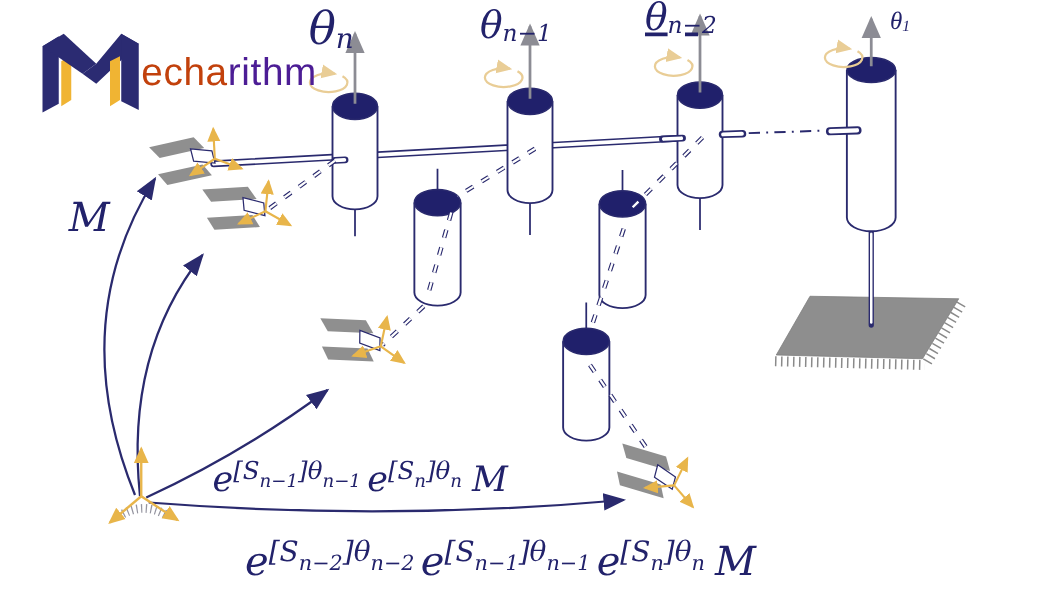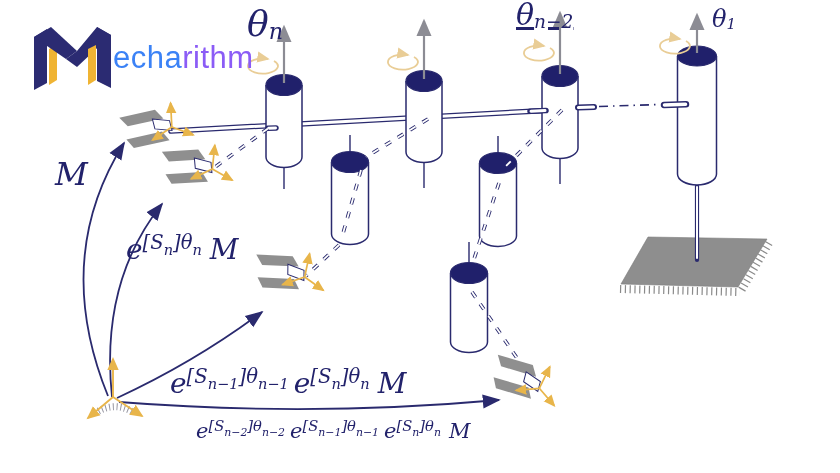"θn−1" div.fx { html: none -> <div><span>θ</span><span>n−1</span></div> }
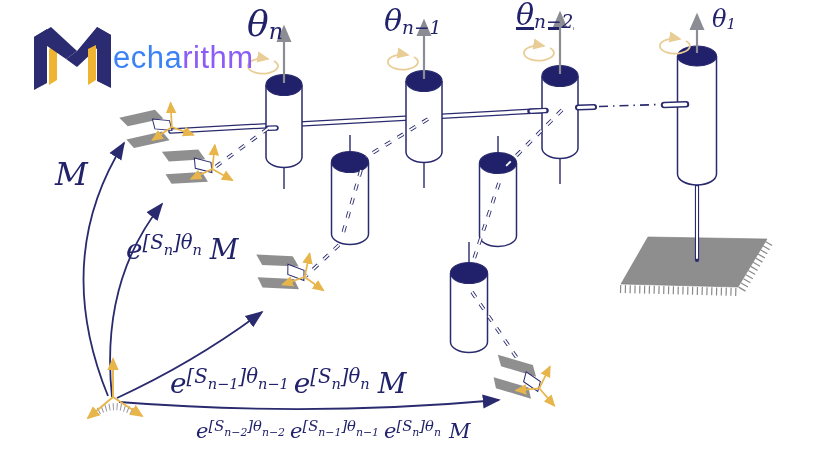"θ1" #lbl-theta-1 { font-family: none -> Liberation Serif, serif; font-size: 24px -> 20px }
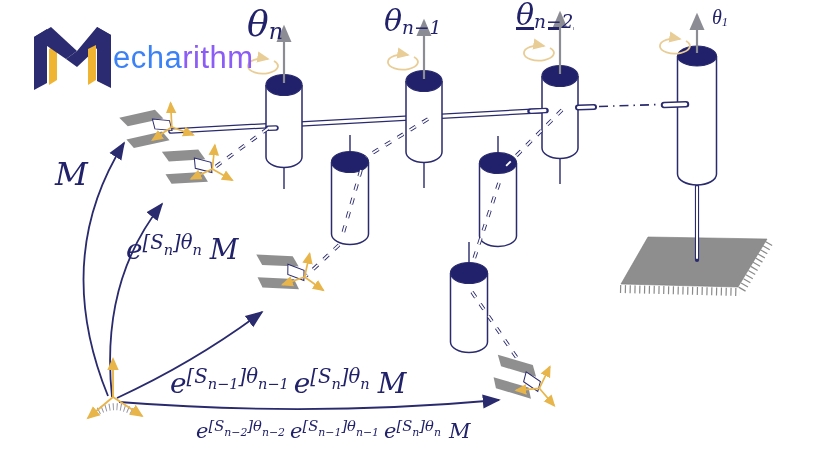"echa" #logo-text .g1 { color: #3b82f6 -> #c2410c }
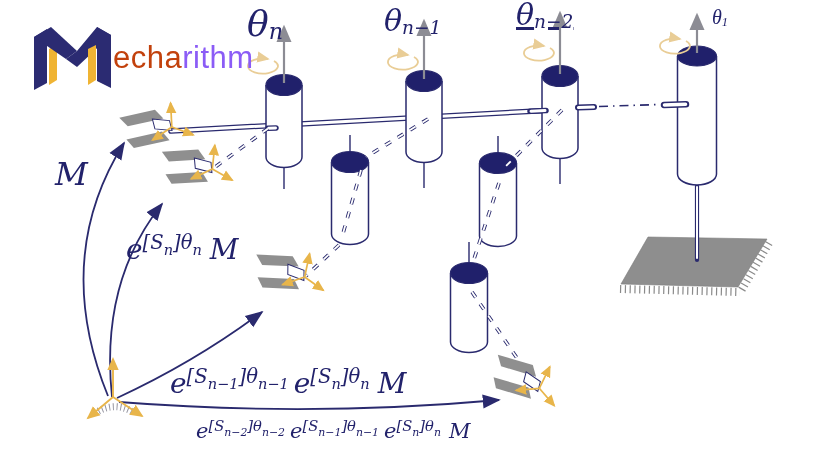"rithm" #logo-text .g2 { color: #8b5cf6 -> #4c1d95 }
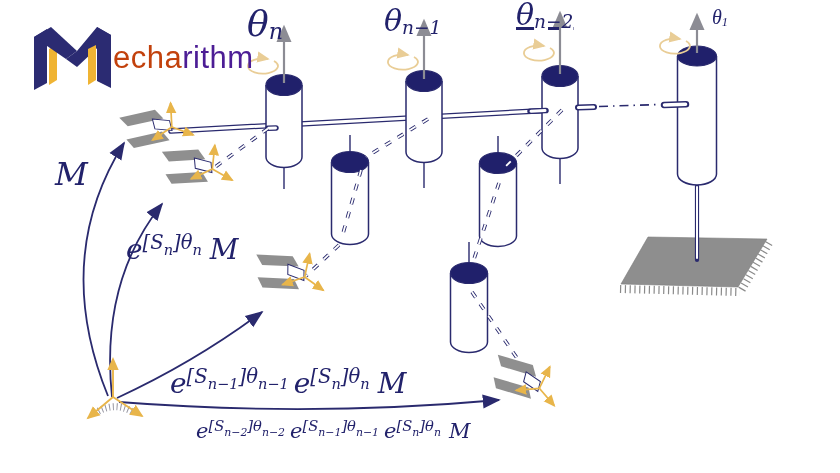"e[Sn]θn M" div.fx { html: <div><span>e</span><span>[S</span><span>n</span><span>]θ</span><span>n</span><span>M</span></div> -> none }
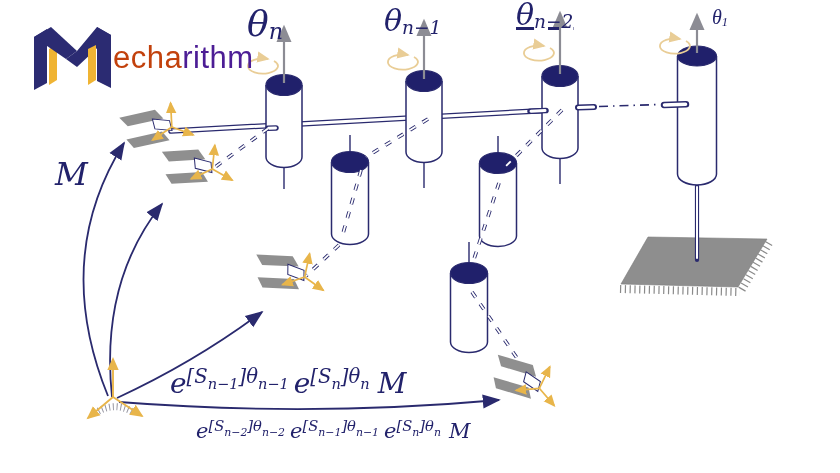"e[Sn−2]θn−2 e[Sn−1]θn−1 e[Sn]θn M" #lbl-exp-n2 { font-size: 21px -> 32px; top: 419px -> 431px }
